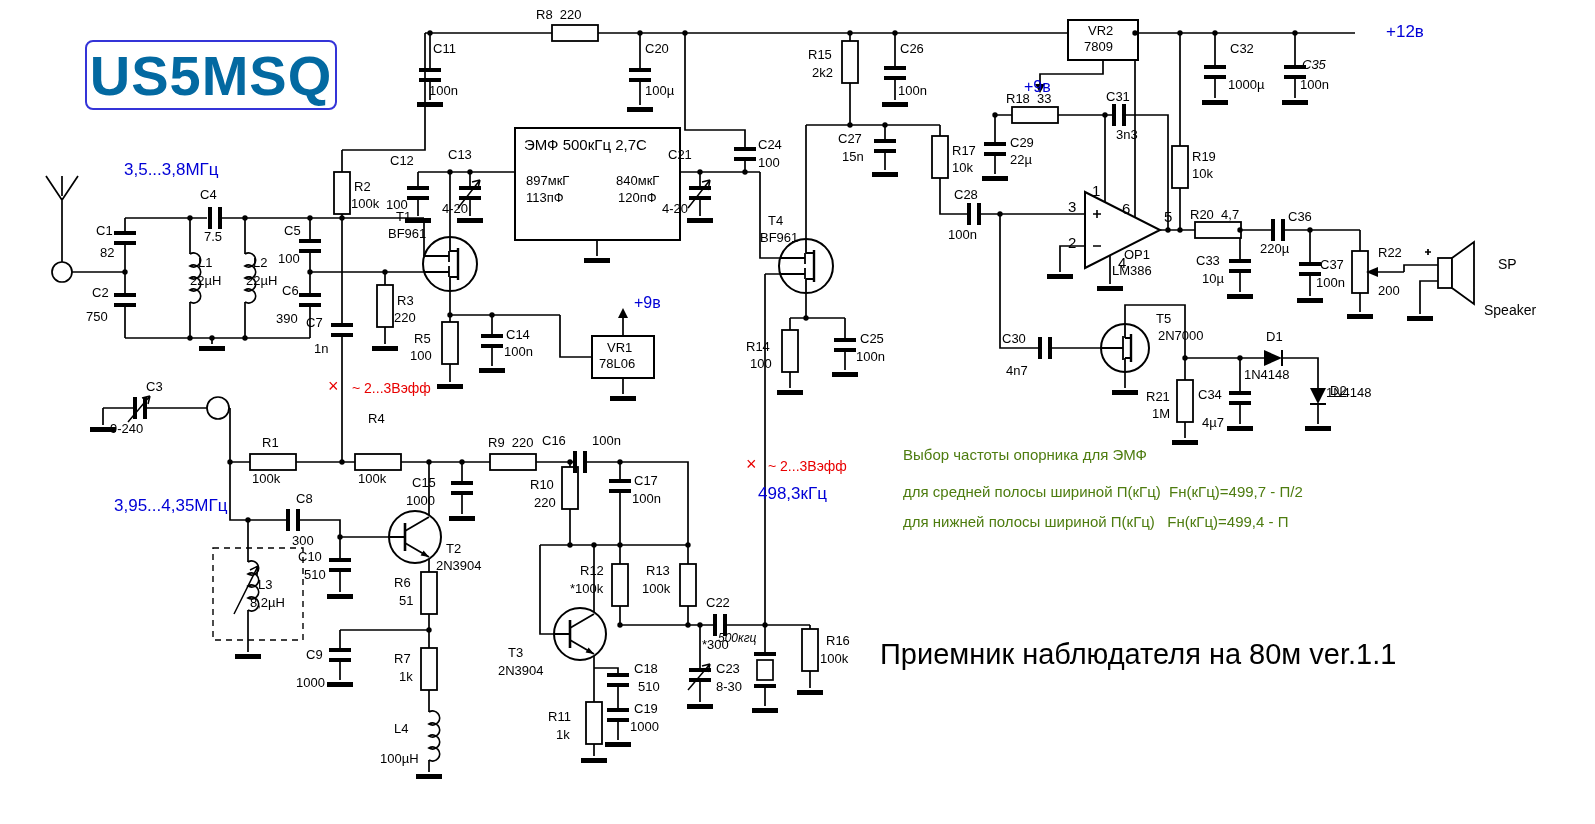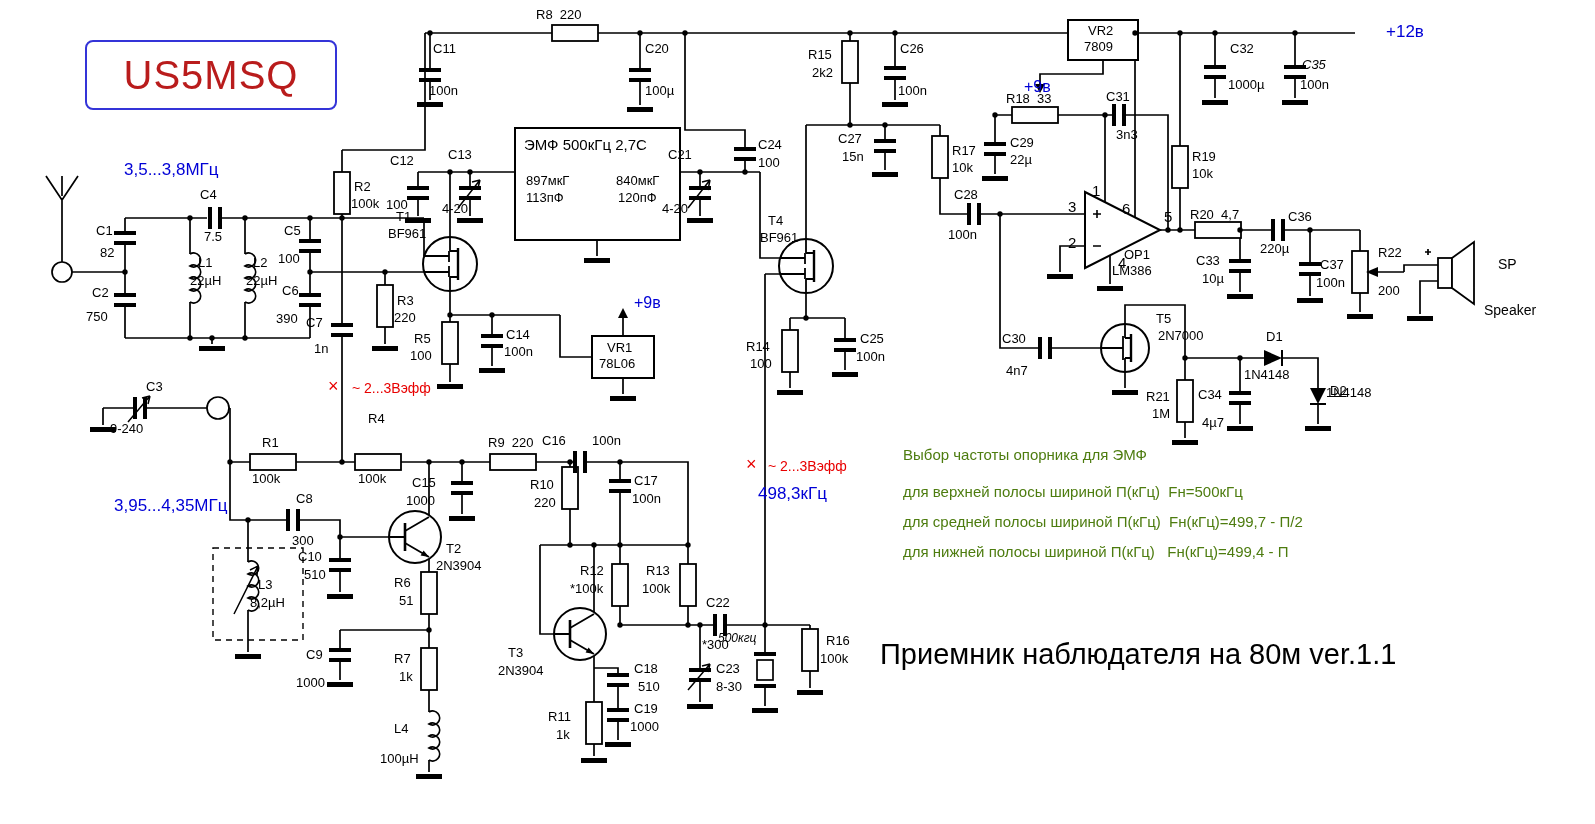"US5MSQ" .callsign-box span { color: #b91c1c -> #0369a1; font-size: 40px -> 56px; font-weight: normal -> bold }
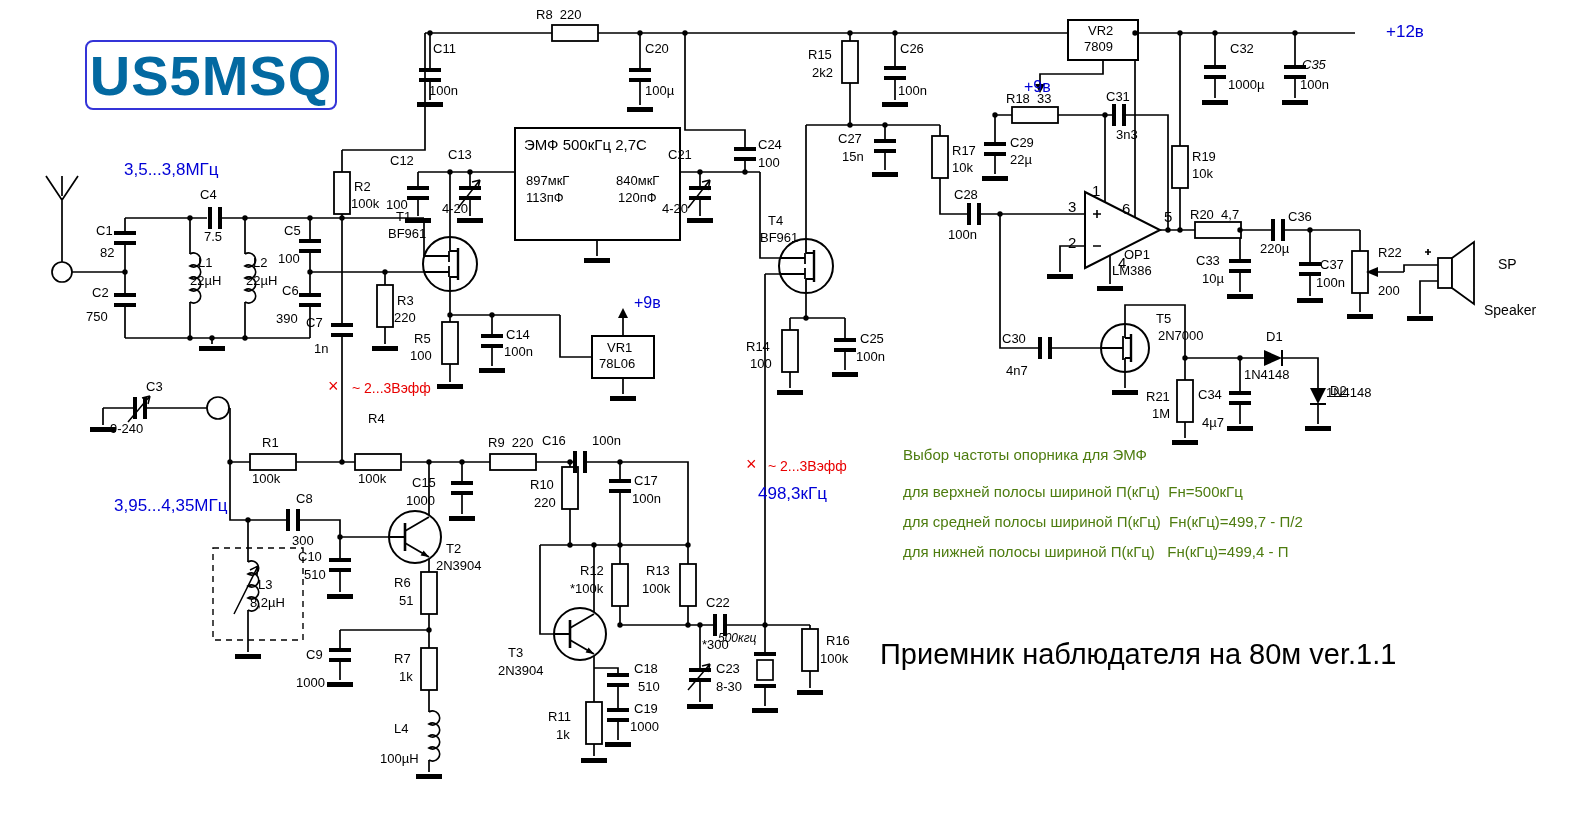"для верхней полосы шириной П(кГц)" div.notes-line { html: <div>для верхней полосы шириной П(кГц) Fн=500кГц</div> -> none }
